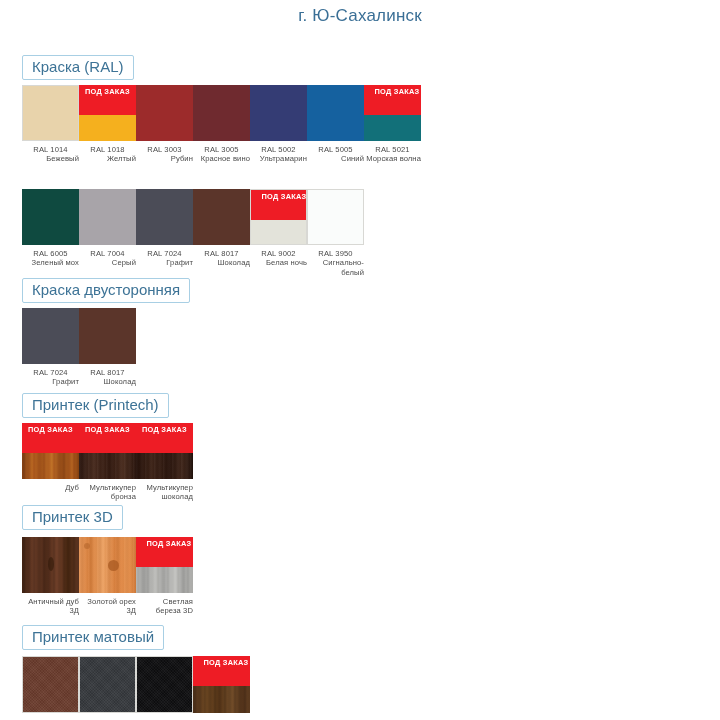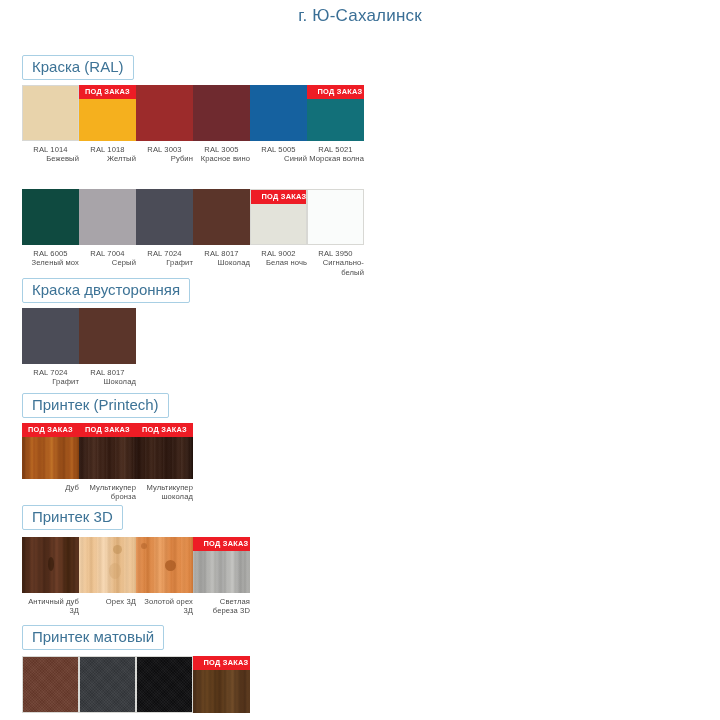"ПОД ЗАКАЗ" .badge { height: 14px -> 30px }
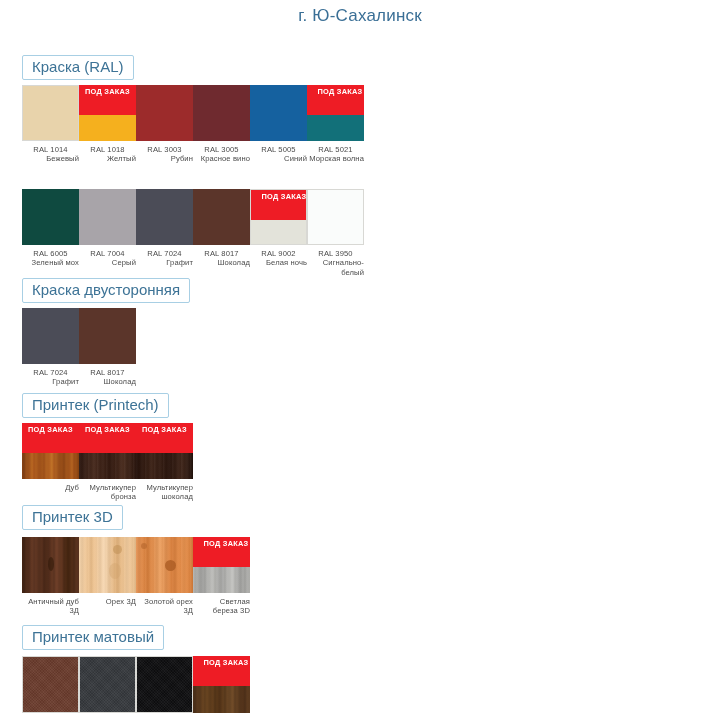"RAL 5002" div.cell { html: none -> <div> <div></div> <div> <span>RAL 5002</span> <span>Ультрамарин</span> </div> </div> }
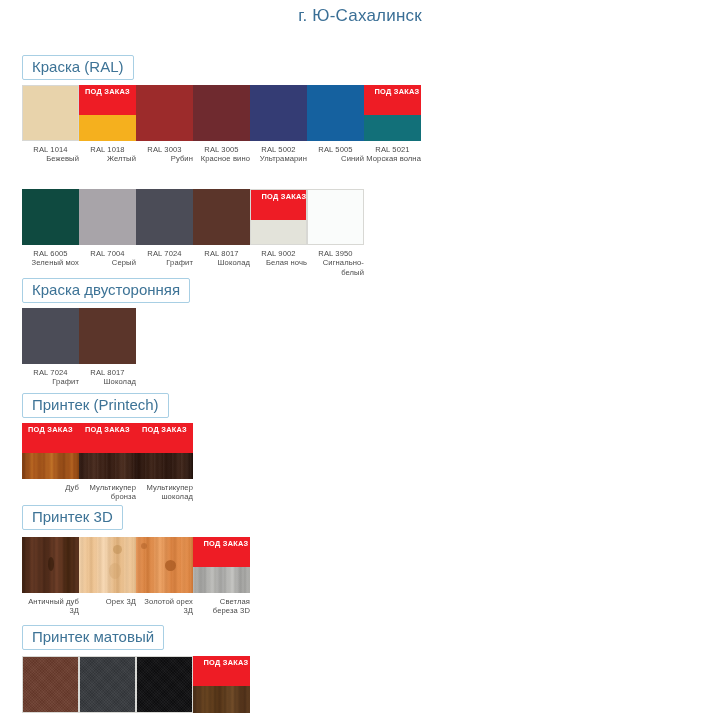"Орех 3Д" div.cell { html: <div> <div> <div></div> <div></div> <div></div> <div></div> </div> <div> <span>Орех 3Д</span> </div> </div> -> none }
